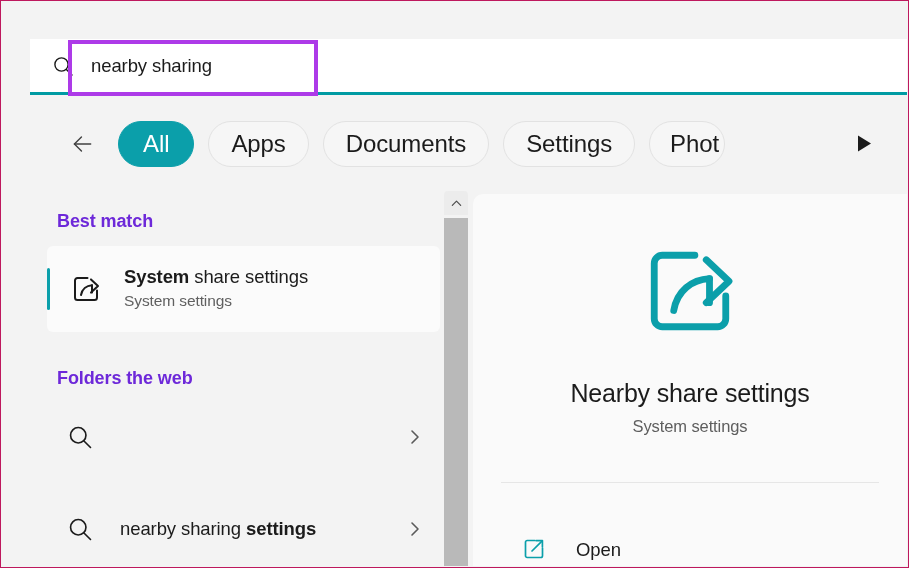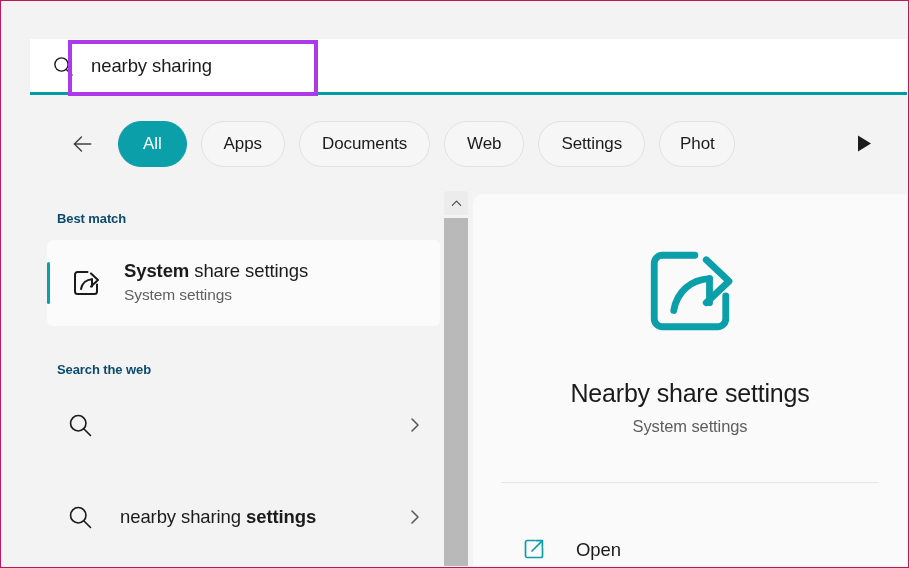"All" .tab { font-size: 17px -> 24px }
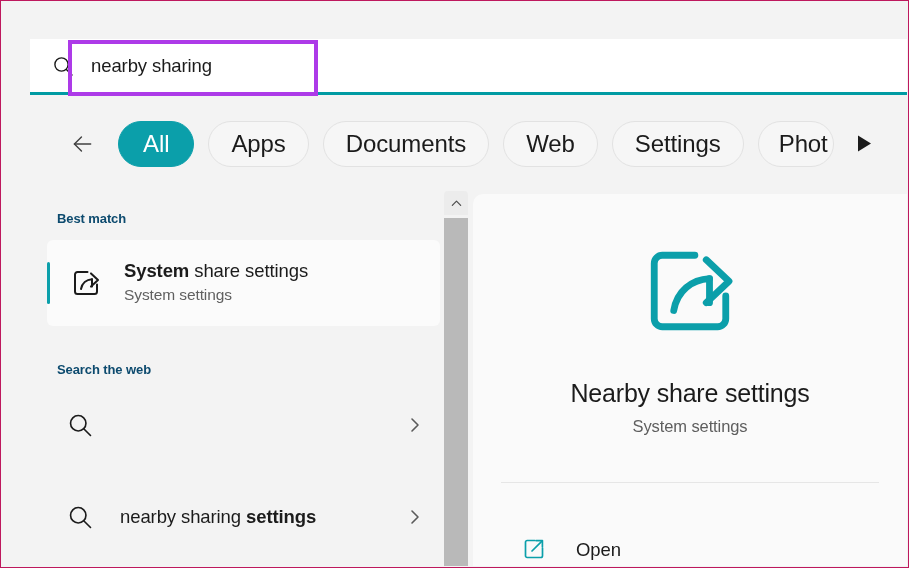"Web" div.tab { html: <div> <span>Web</span> </div> -> none }
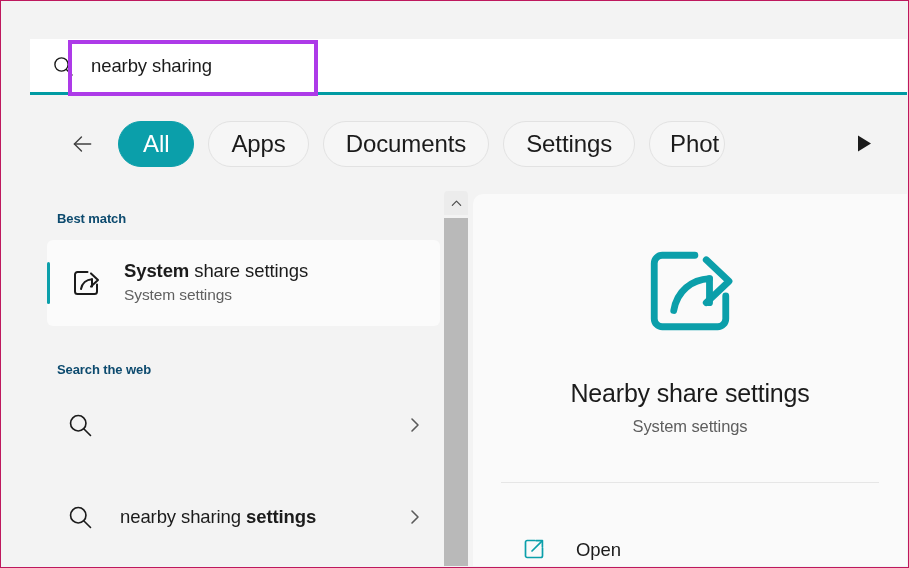"Best match" .section-header { color: #0c4a6e -> #6d28d9; font-size: 13px -> 18px }
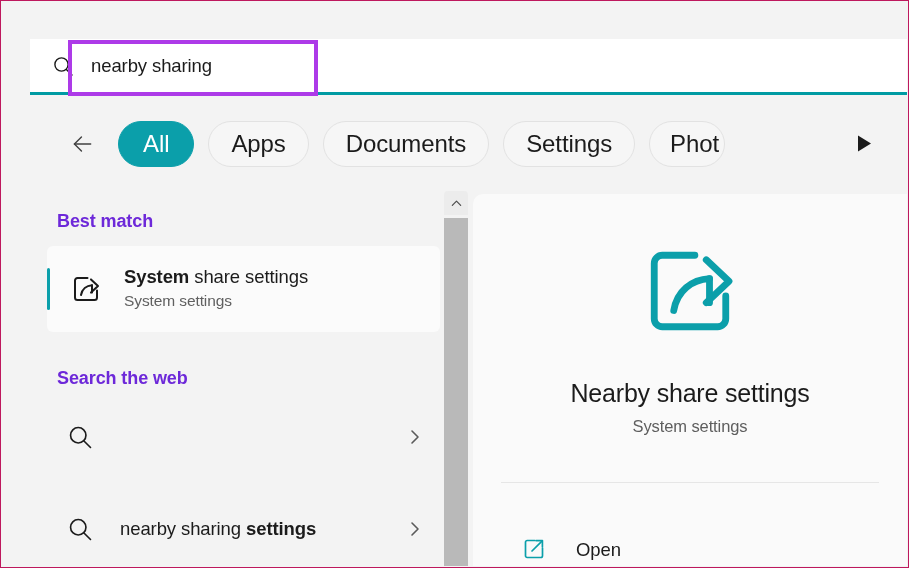"Search the web" div.section-header { text: Search -> Folders }
